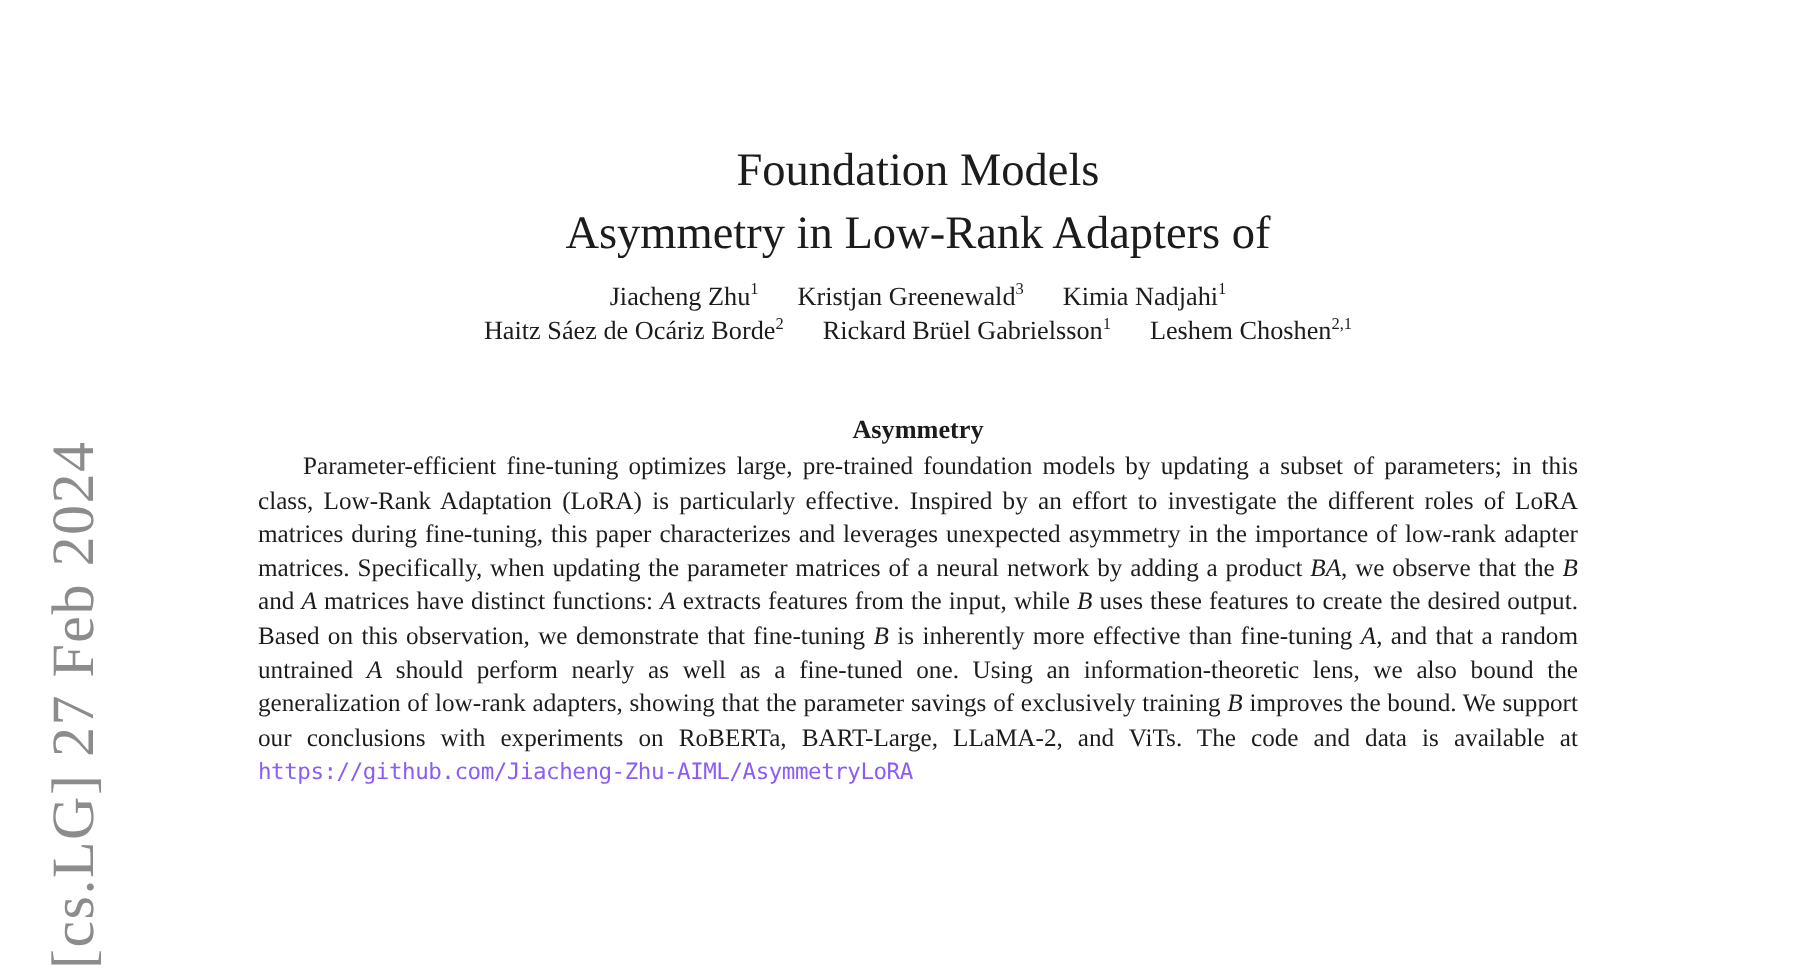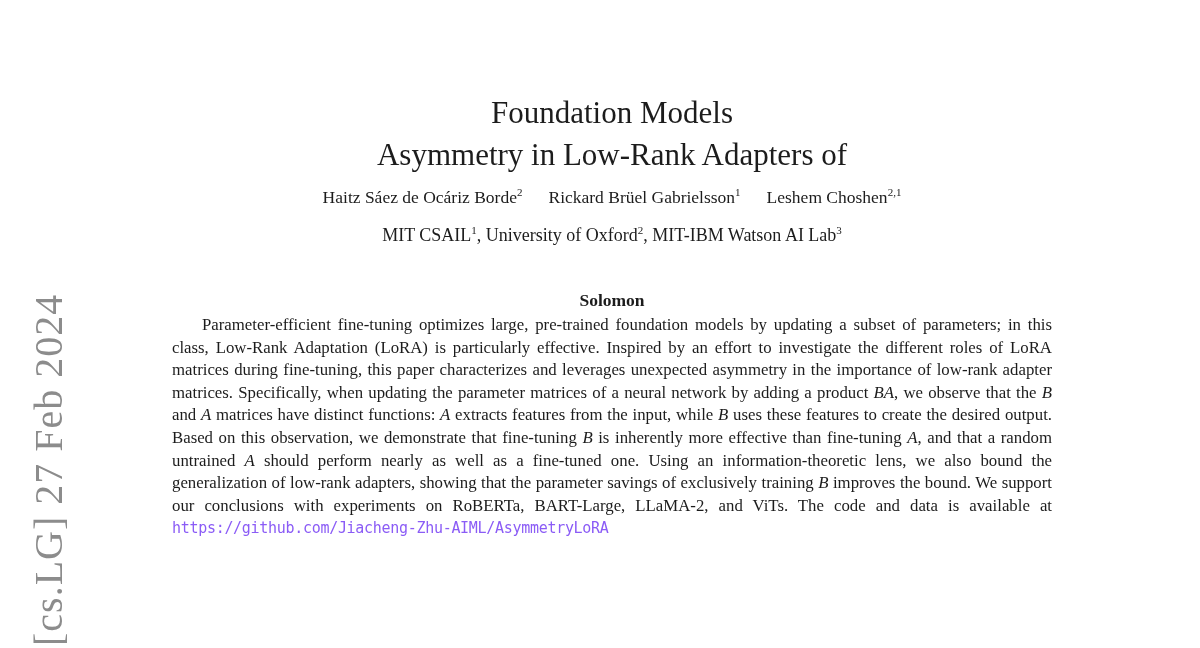"Jiacheng Zhu1 Kristjan Greenewald3 Kimia" div.author-line { html: none -> <div><span>Jiacheng Zhu<sup>1</sup></span><span>Kristjan Greenewald<sup>3</sup></span><span>Kimia Nadjahi<sup>1</sup></span></div> }
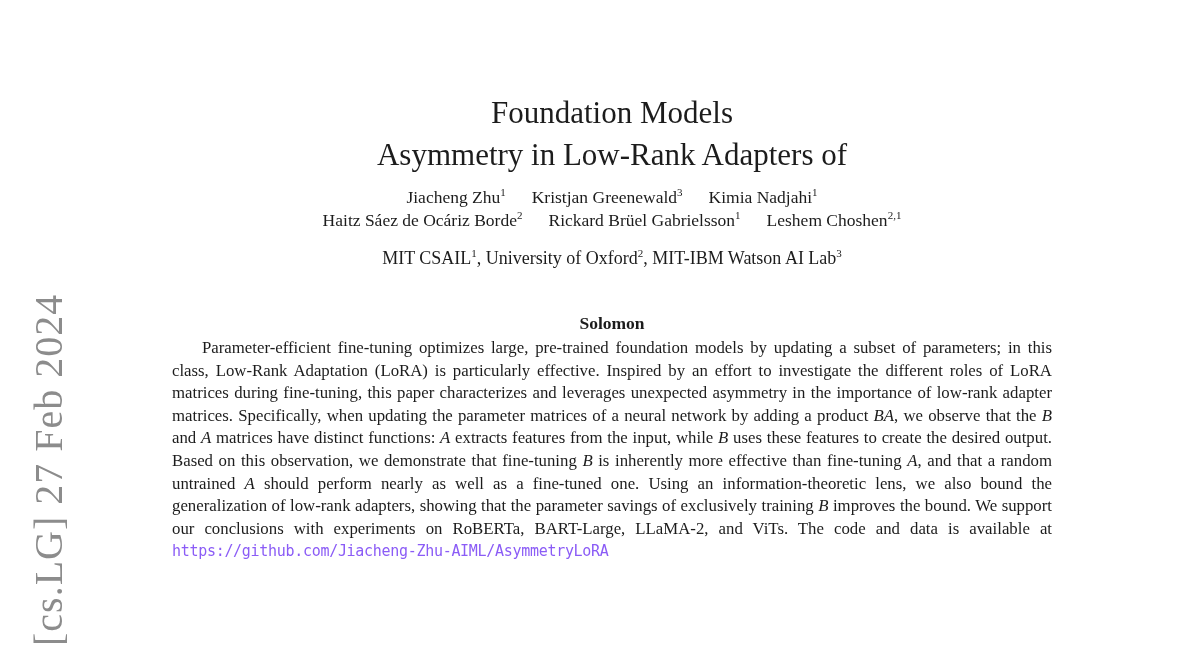"MIT CSAIL1, University of Oxford2," div.affiliations { html: <div><span>MIT CSAIL</span><sup>1</sup><span>, University of Oxford</span><sup>2</sup><span>, MIT-IBM Watson AI Lab</span><sup>3</sup></div> -> none }
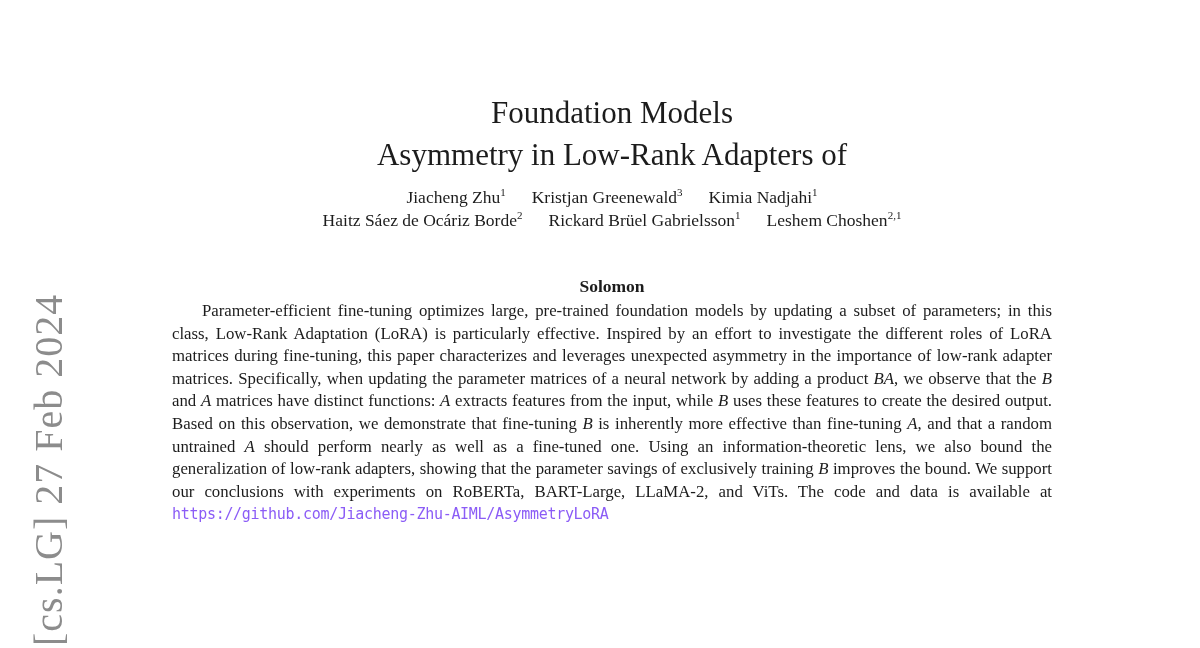"Solomon" div.abstract-heading { text: Solomon -> Asymmetry }
